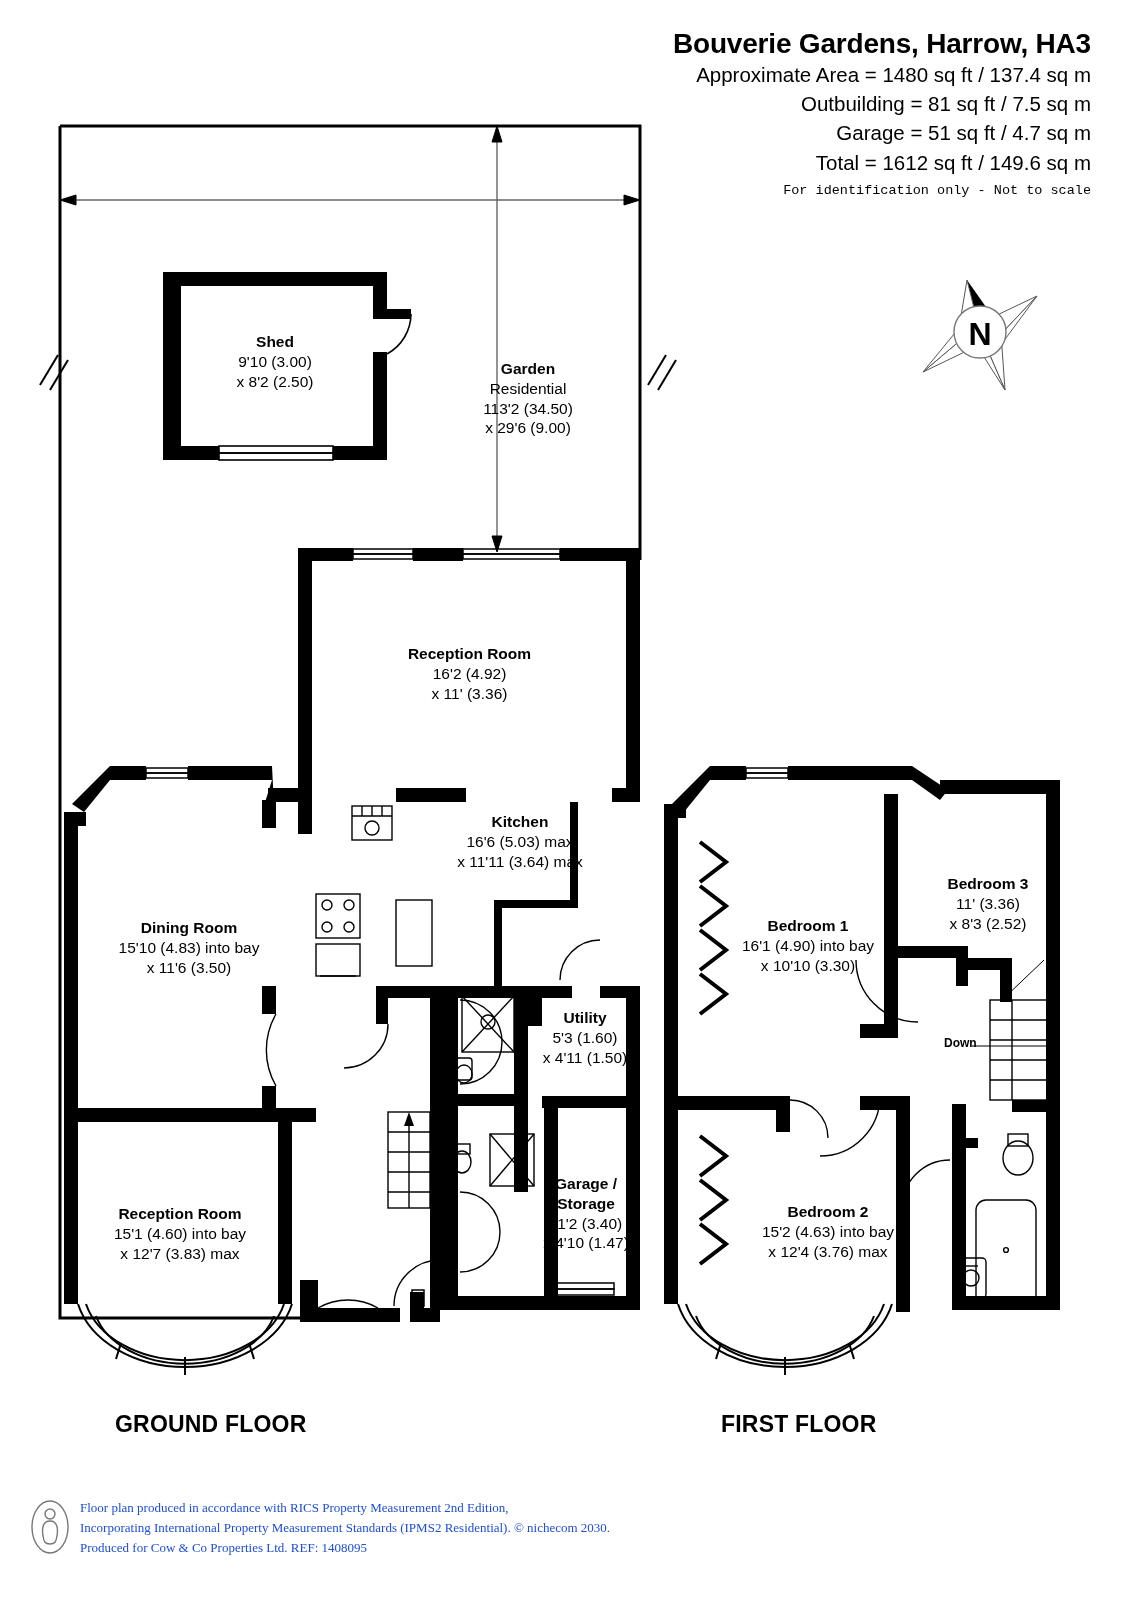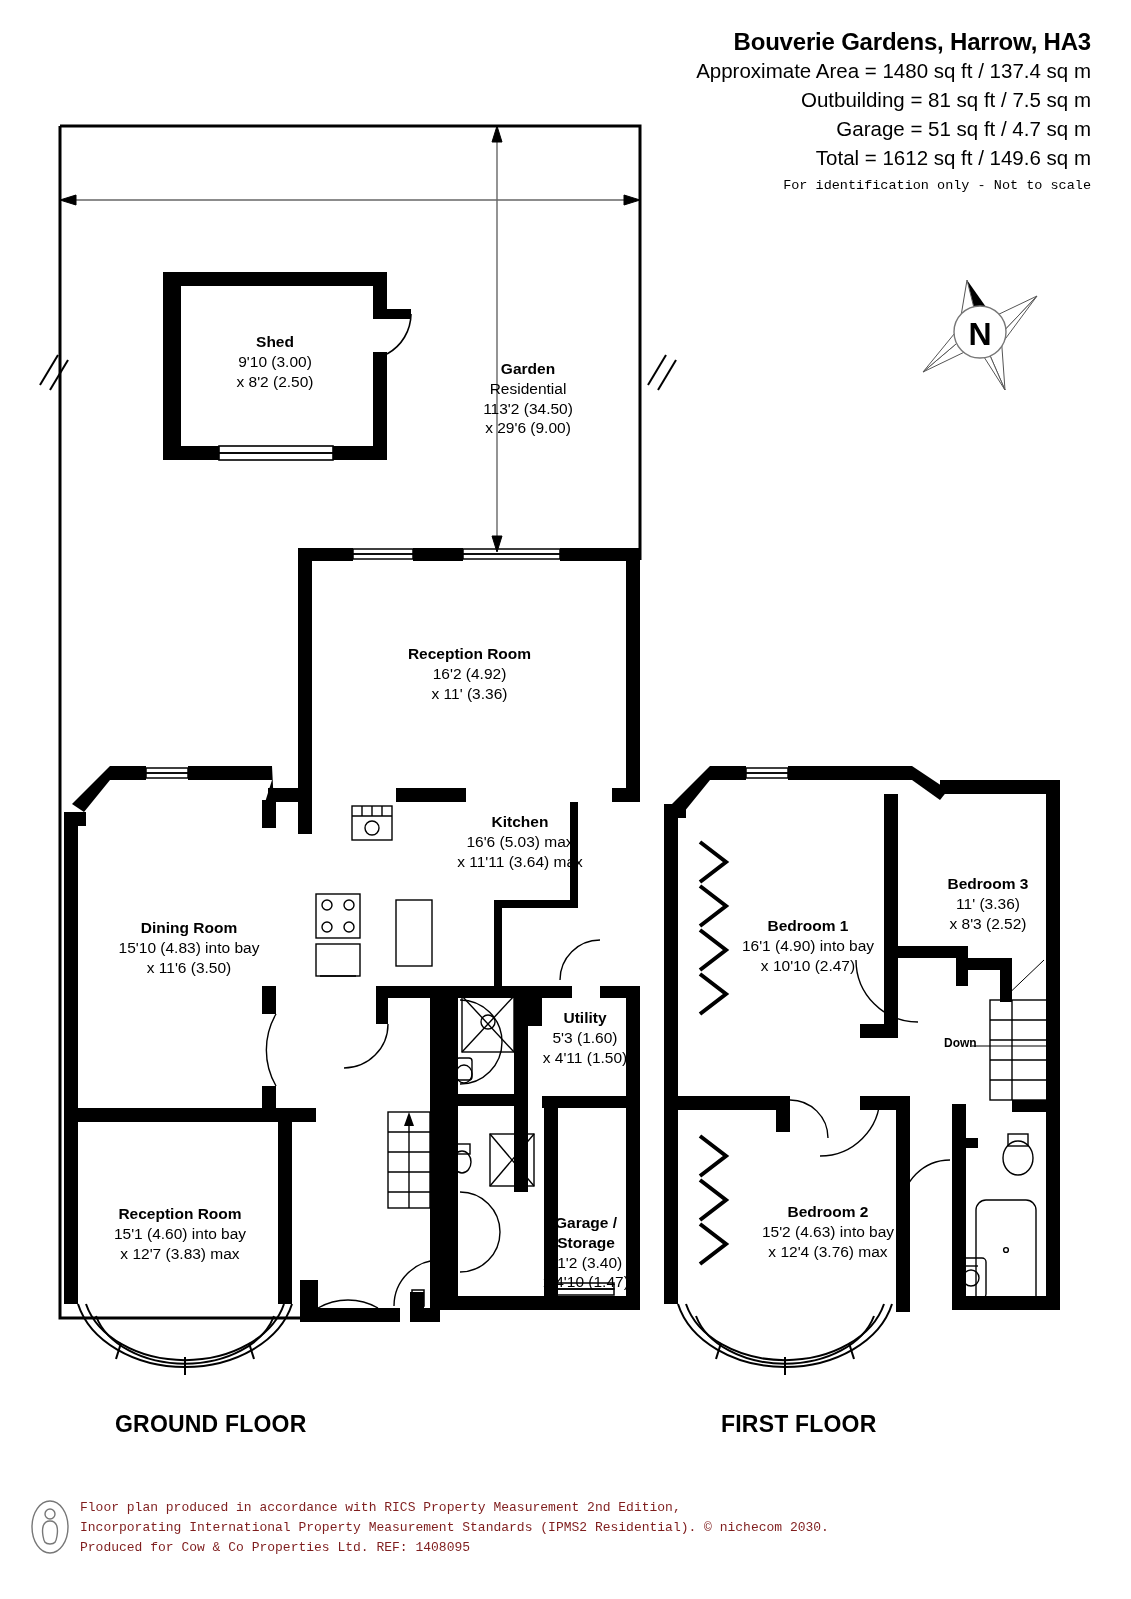"Bouverie Gardens, Harrow, HA3" .title { font-size: 24px -> 28px }
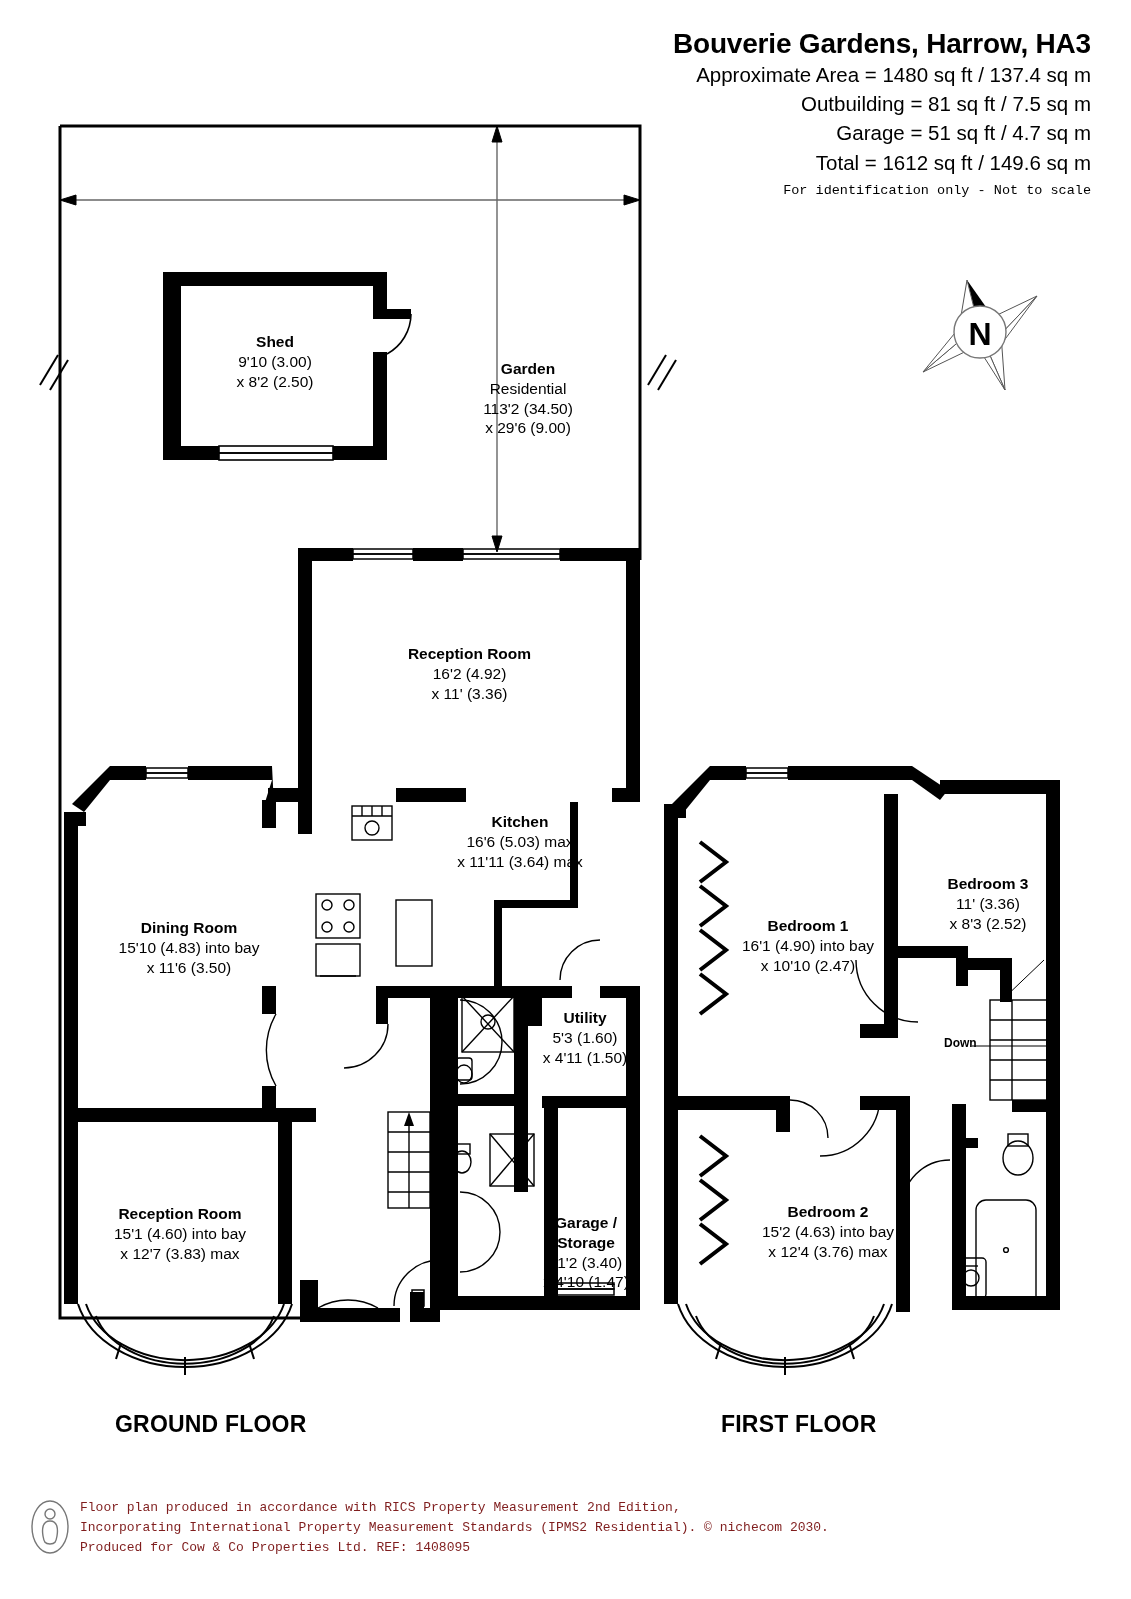"x 10'10 (2.47)" div.dim { text: 2.47 -> 3.30 }
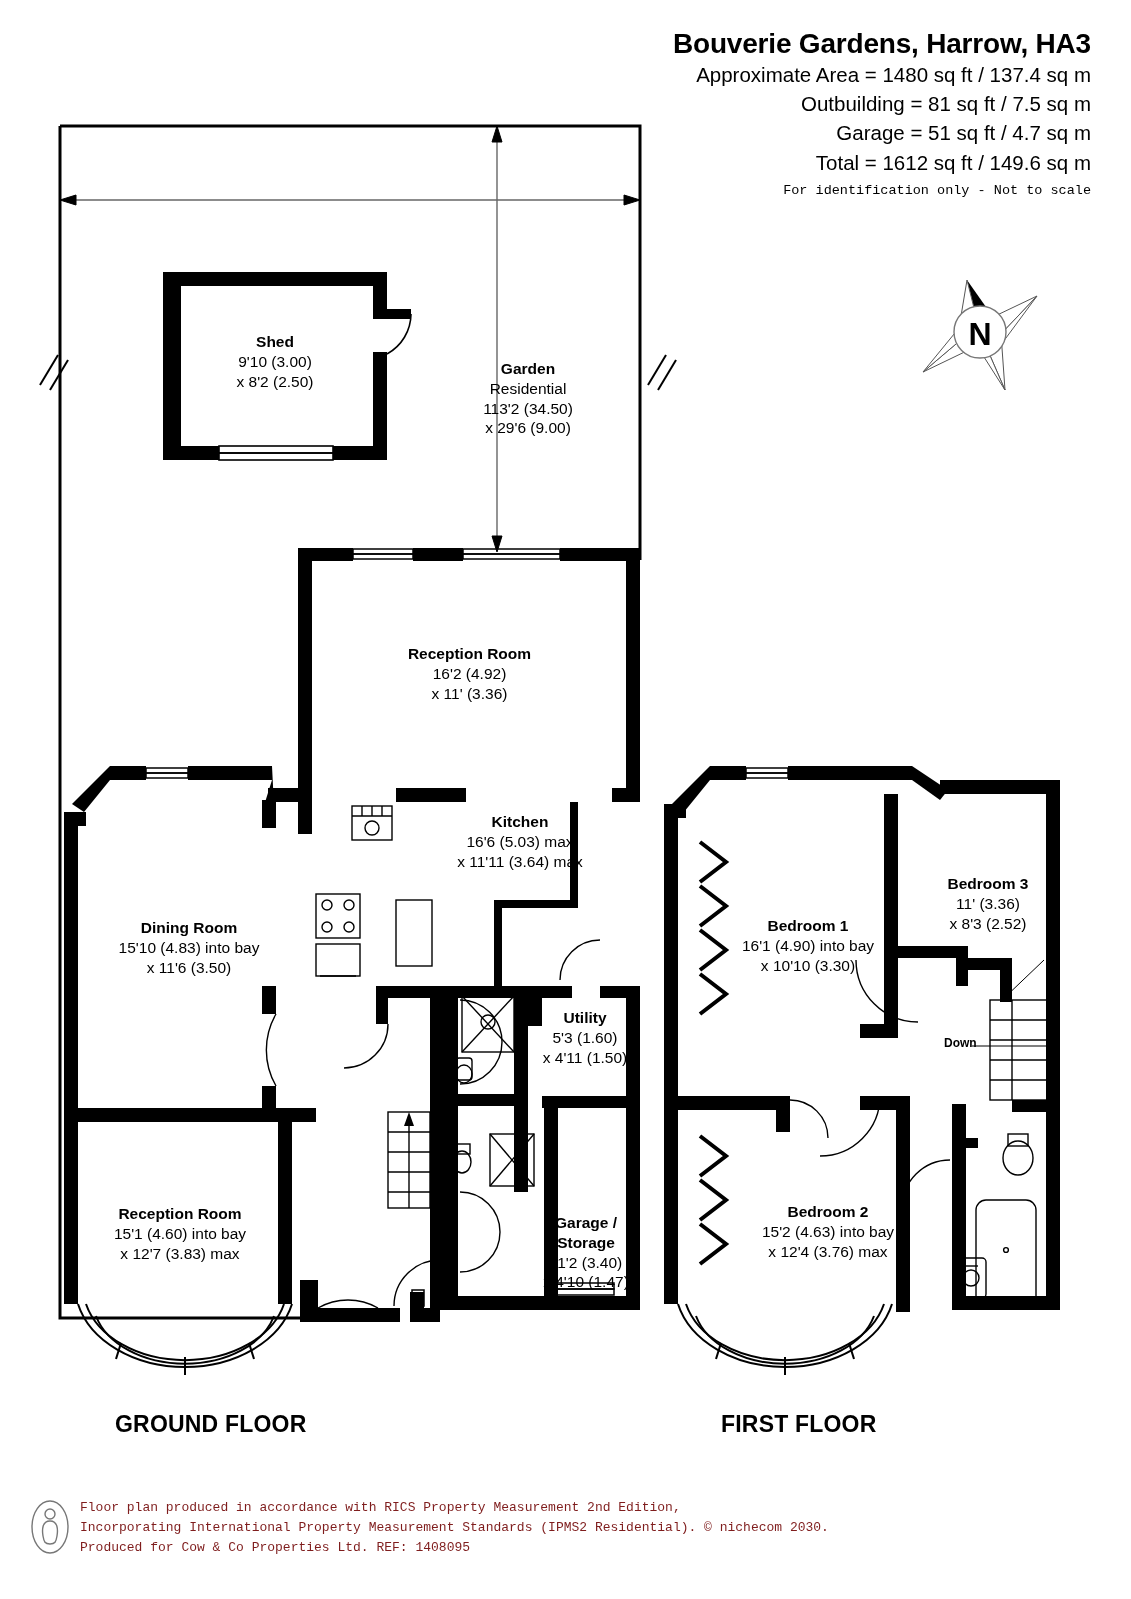"Garage /" div.lbl { top: 1213px -> 1174px }
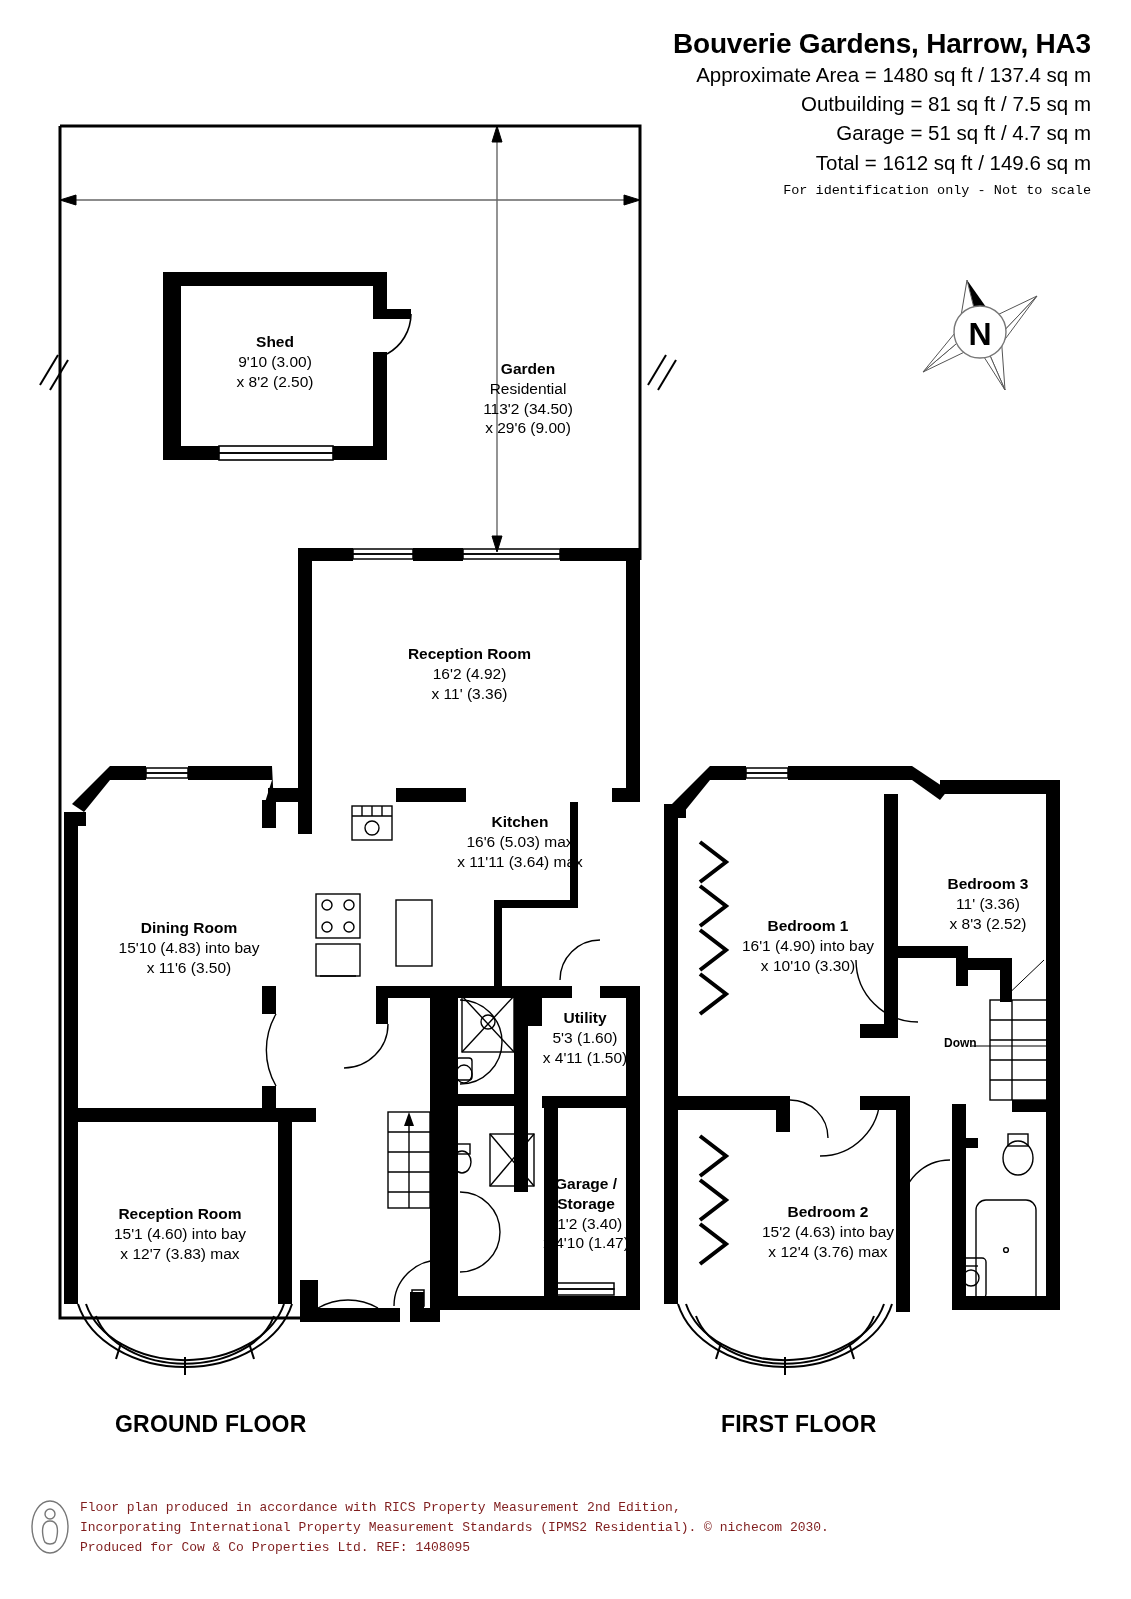"Floor plan produced in accordance" .footer-txt { color: #7f1d1d -> #1d4ed8; font-family: Liberation Mono, monospace -> Liberation Serif, serif }
